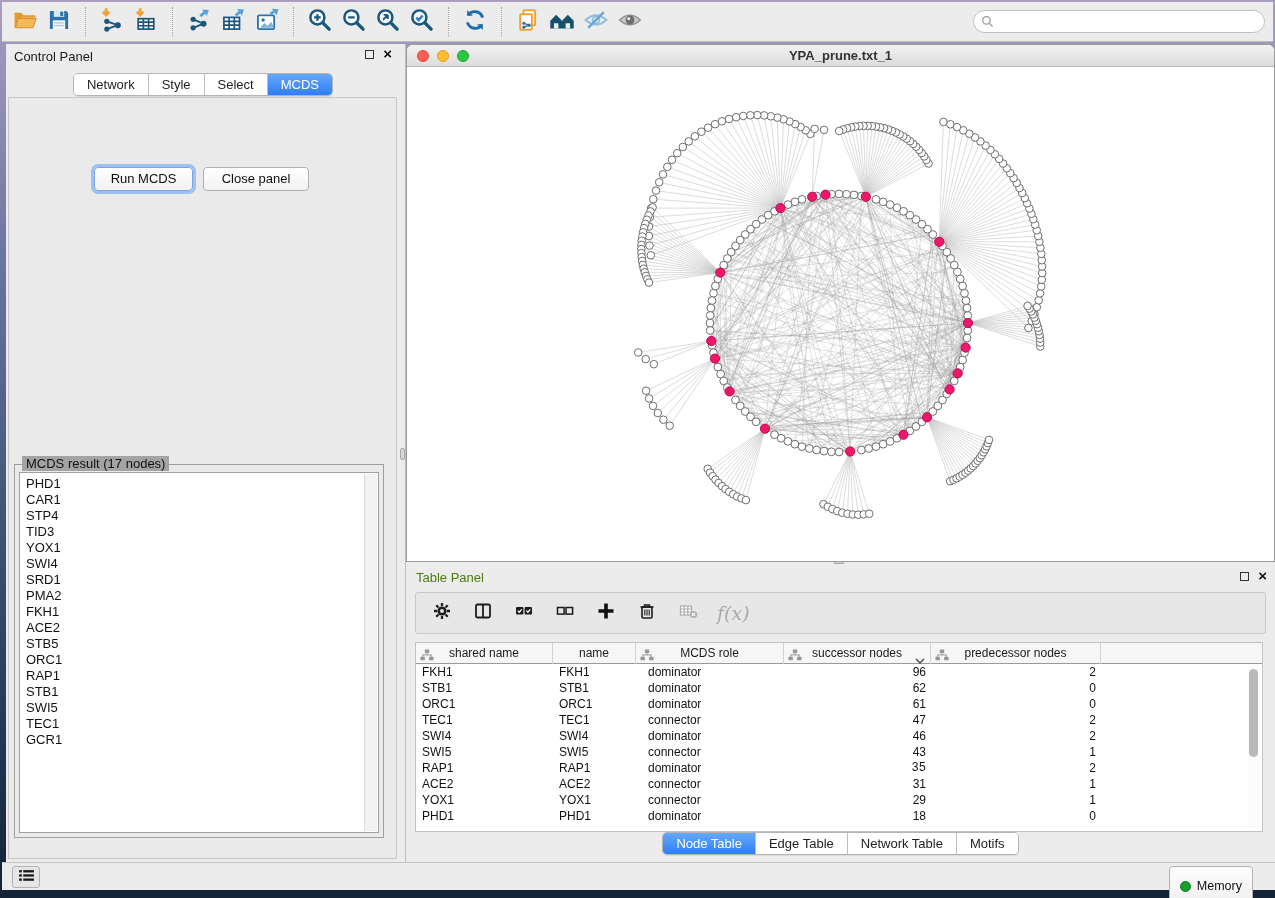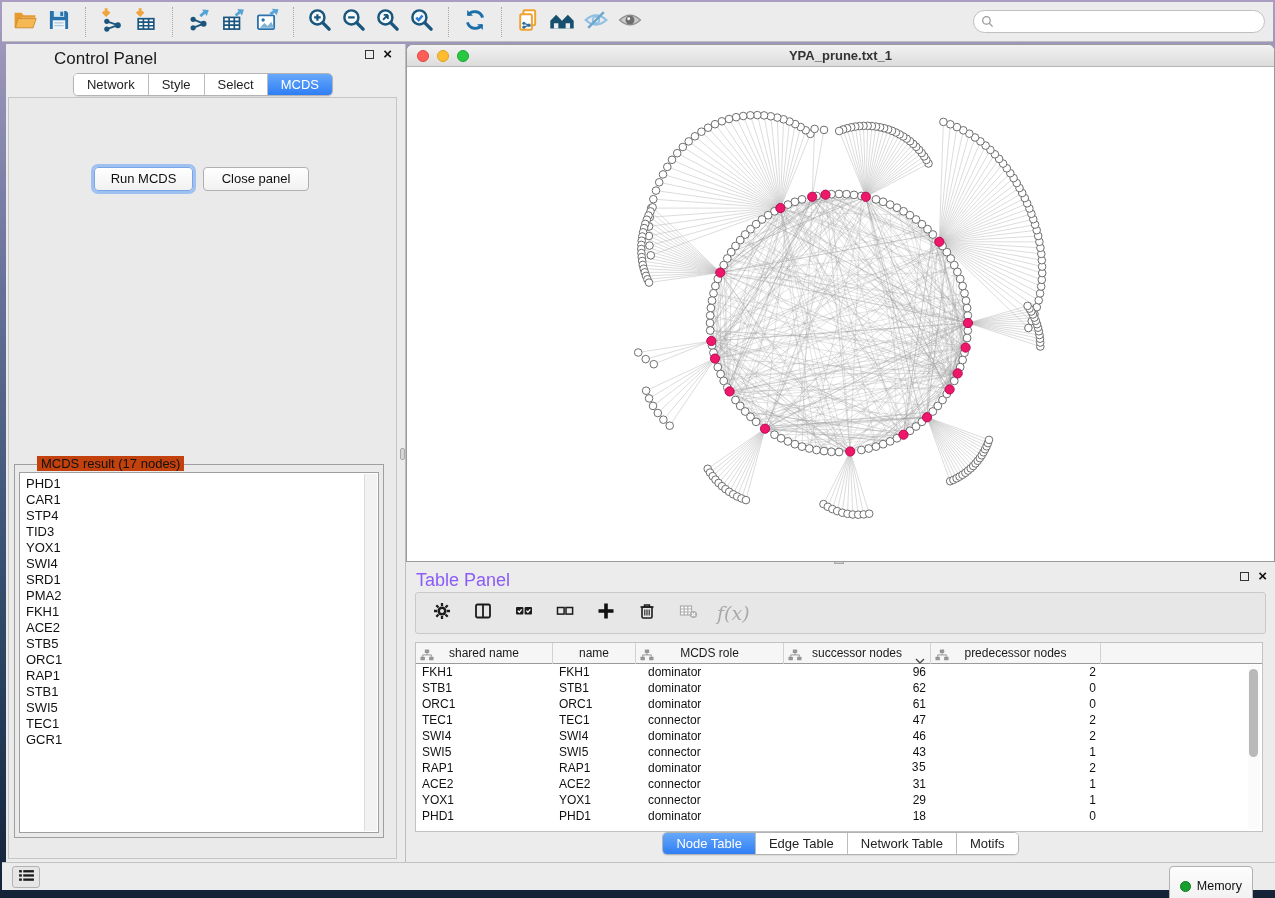"Control Panel" .cp-title { font-size: 17px -> 13px; margin-left: 40px -> none }
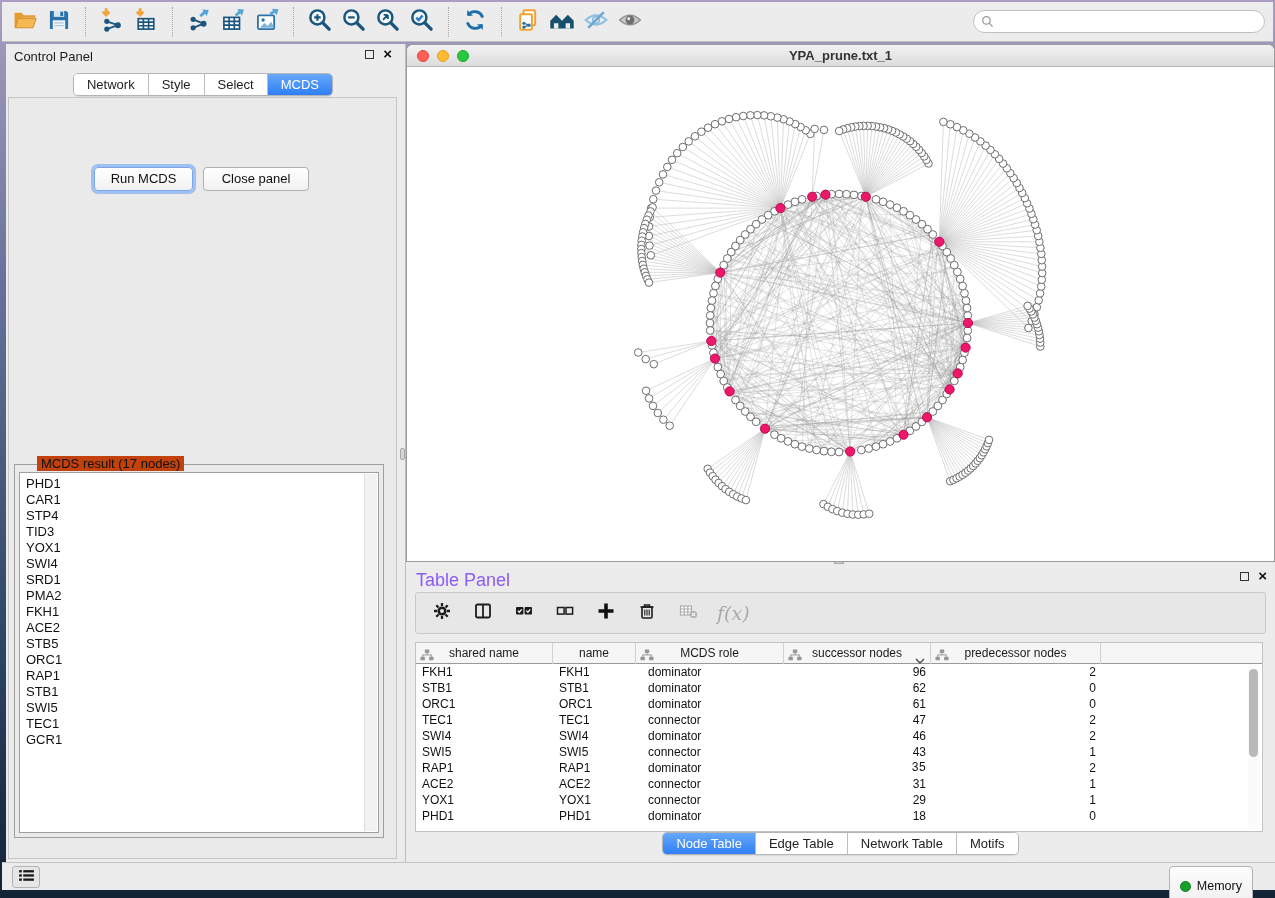"MCDS result (17 nodes)" .legend { background: #c2410c -> #a3a3a3; left: 22px -> 7px }
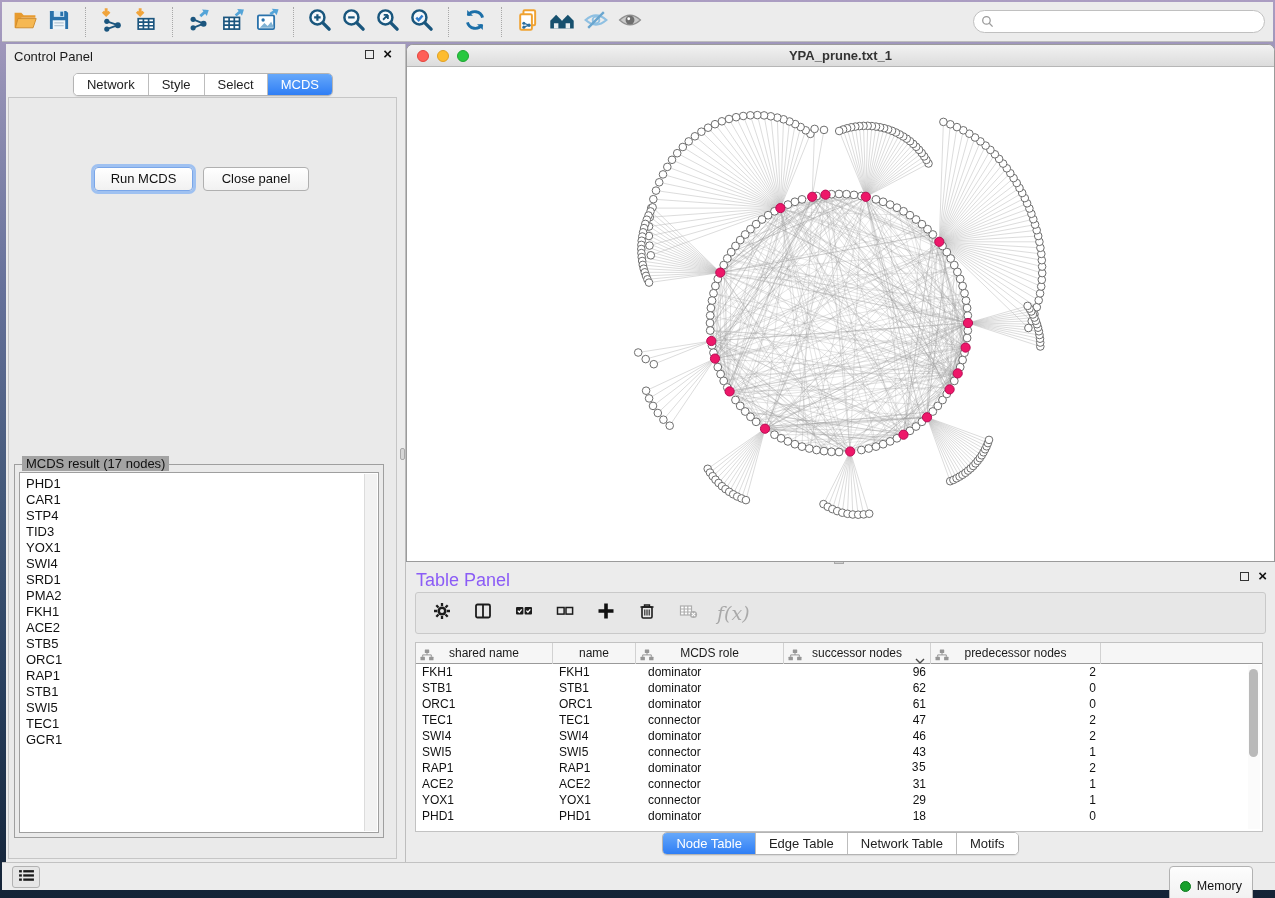"Table Panel" .tp-title { color: #8b5cf6 -> #4d7c0f; font-size: 18px -> 13px }
